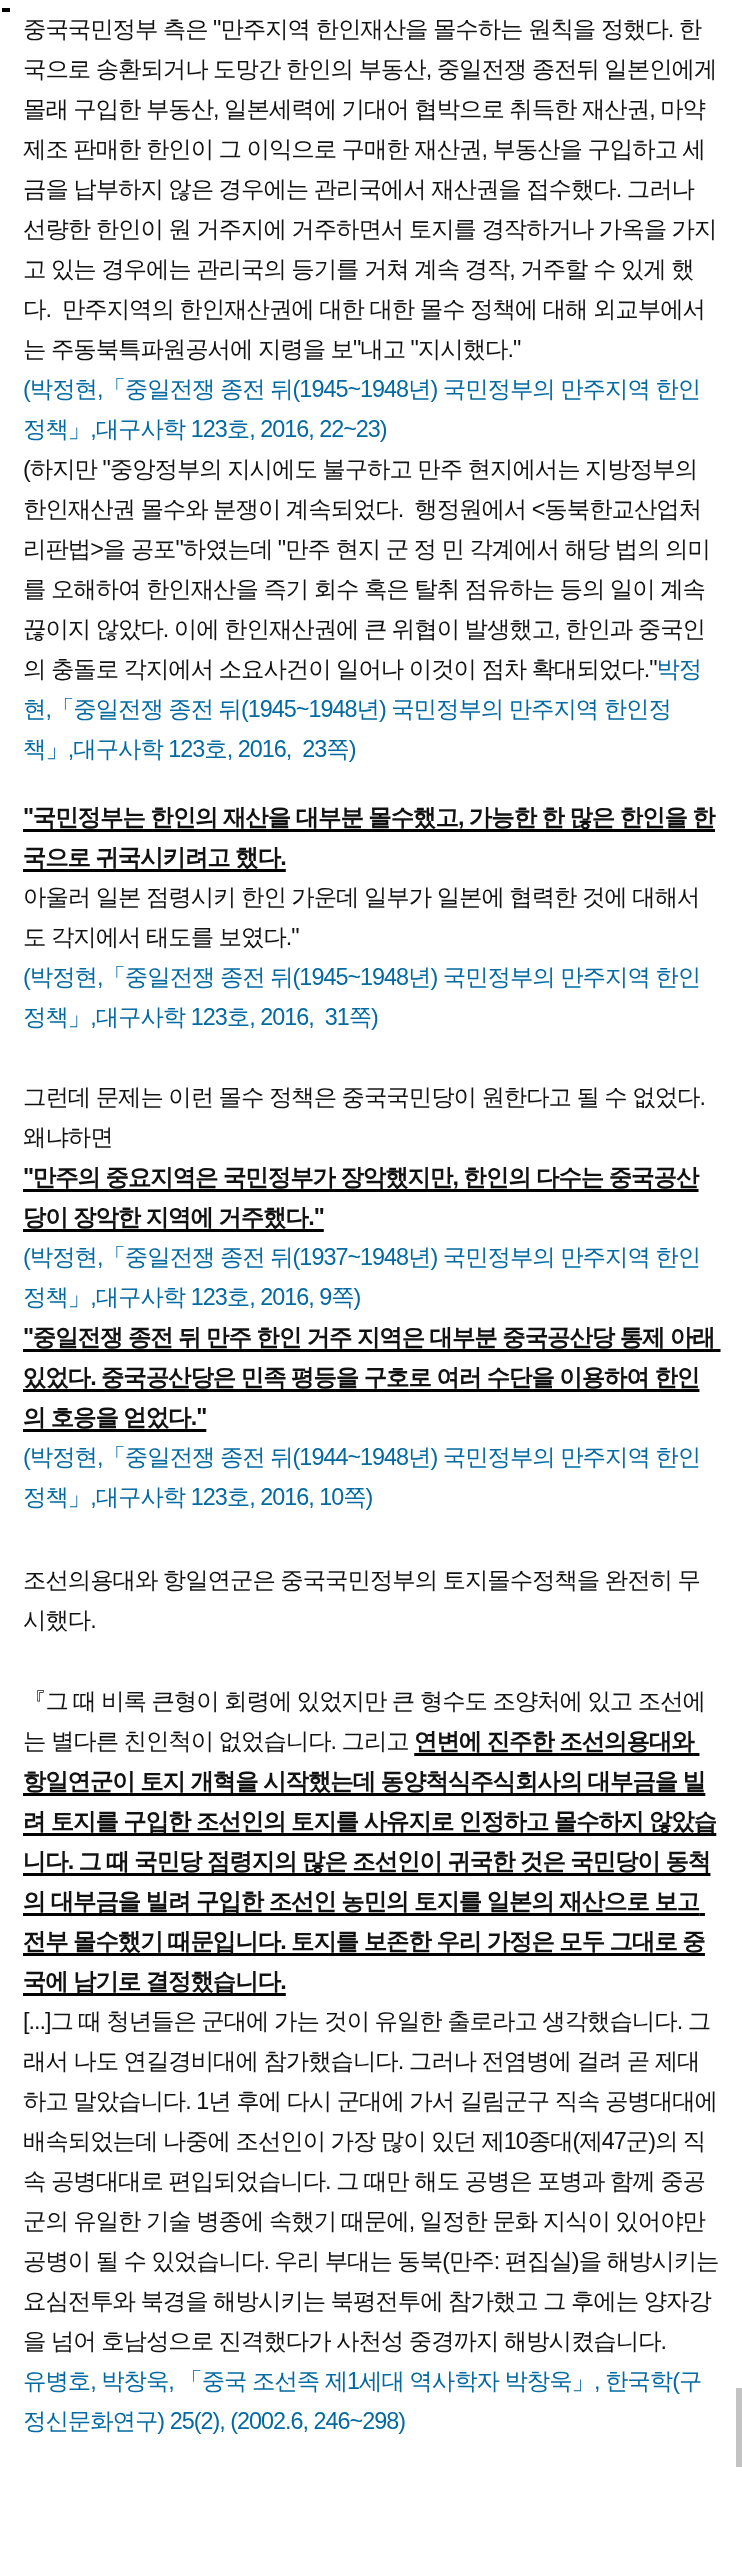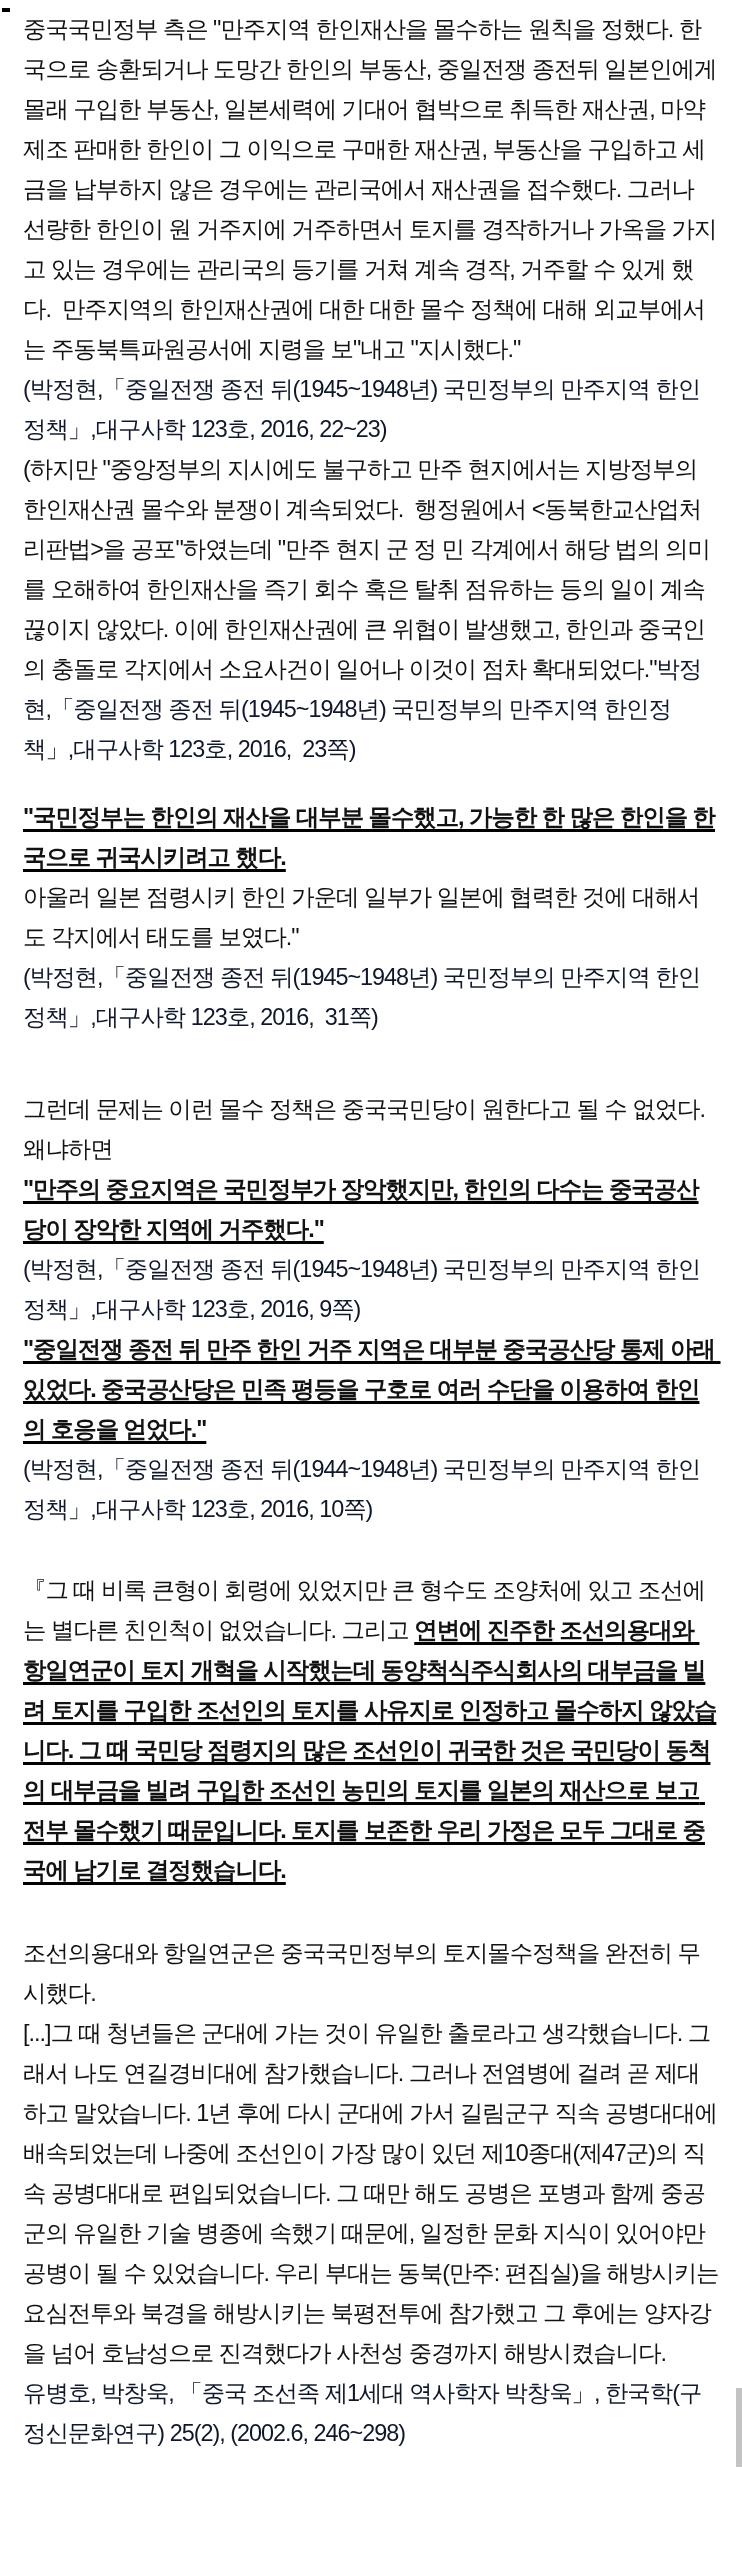"(박정현,「중일전쟁 종전 뒤(1945~1948년) 국민정부의 만주지역" .run.citation { color: #0f172a -> #0369a1 }
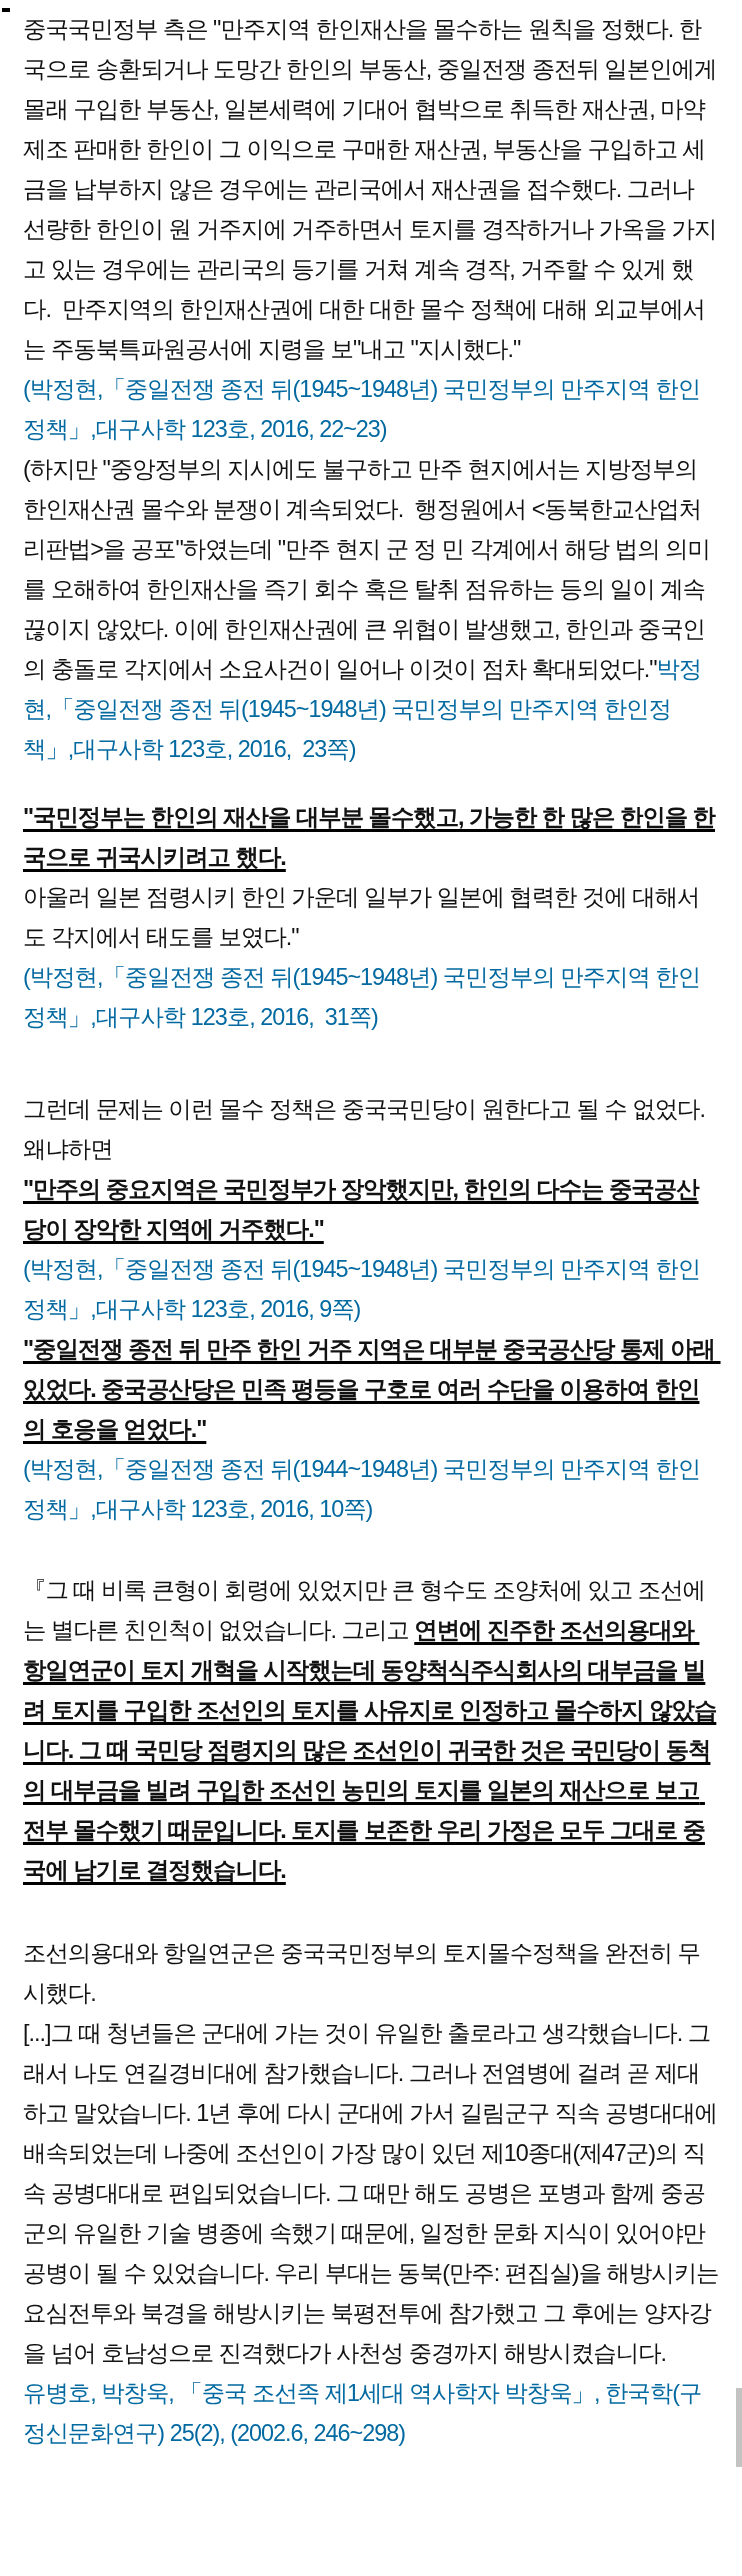"그런데 문제는 이런 몰수 정책은" p.para { margin-top: 52px -> 40px }
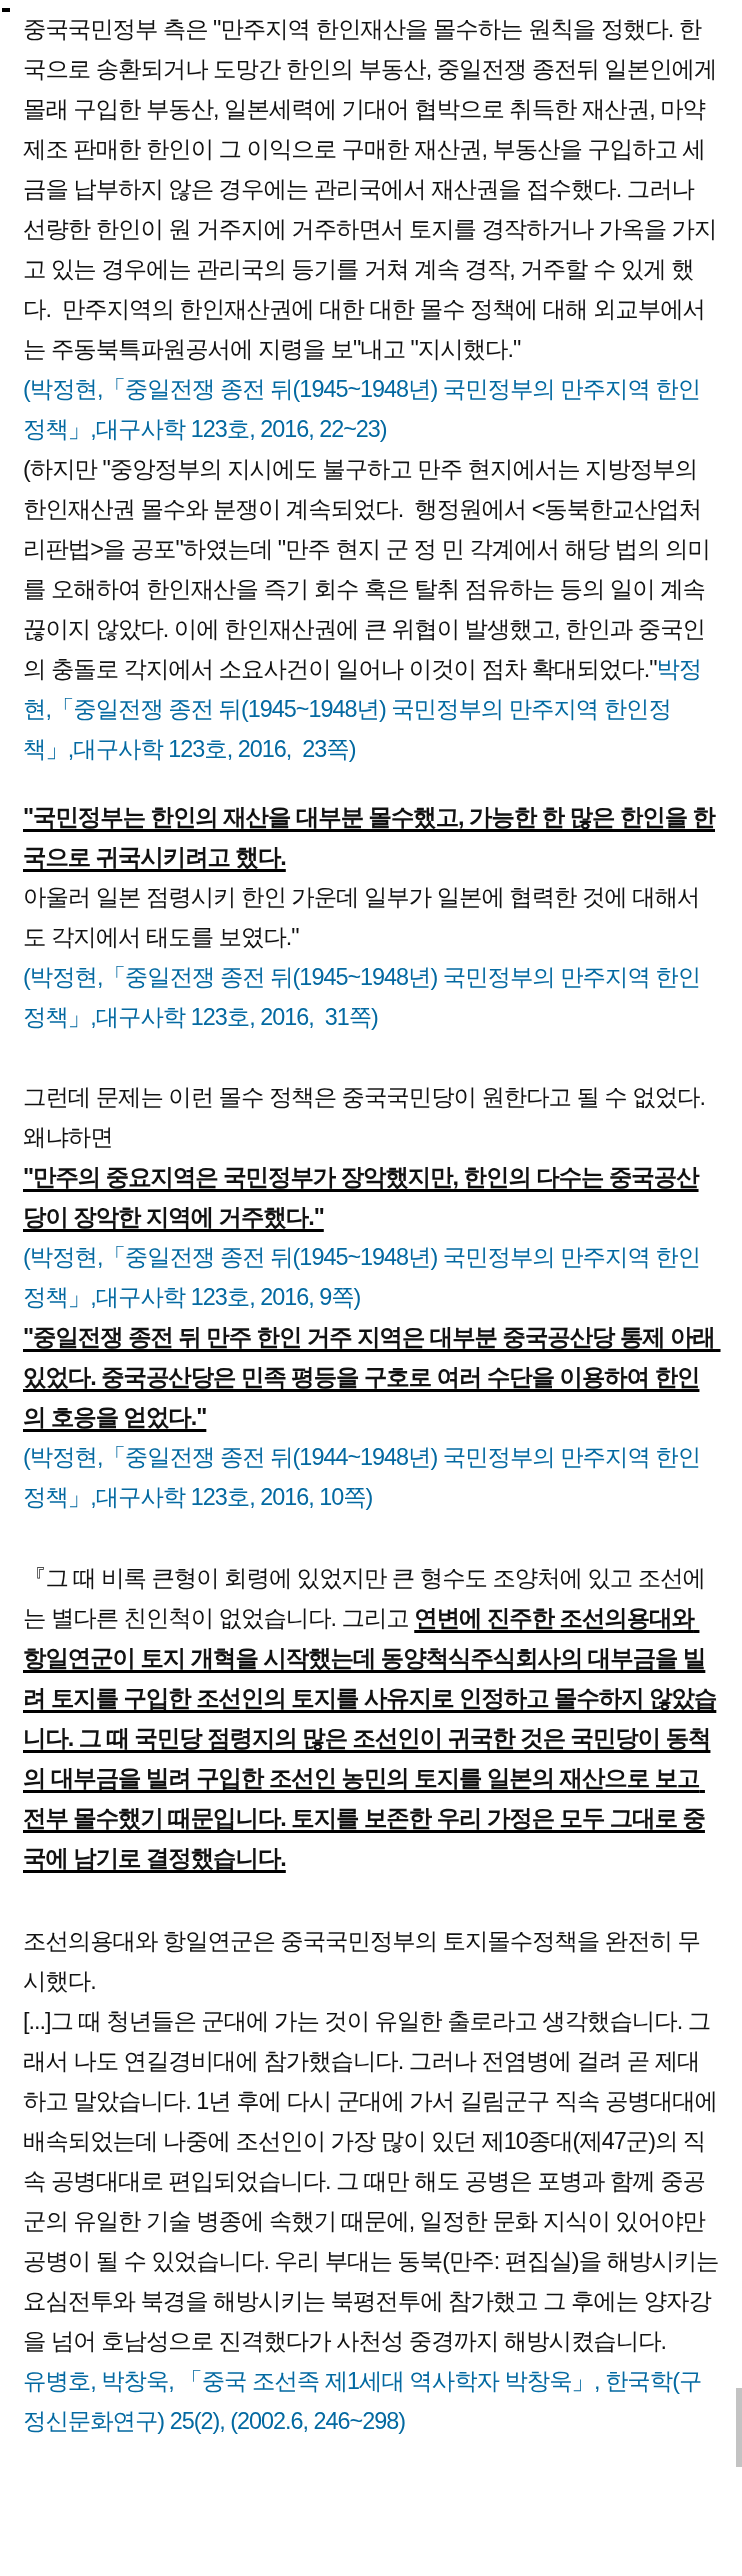"(박정현,「중일전쟁 종전 뒤(1945~1948년) 국민정부의 만주지역 한인정책」,대구사학 123호, 2016, 9쪽)" span.run { text: 1945 -> 1937 }
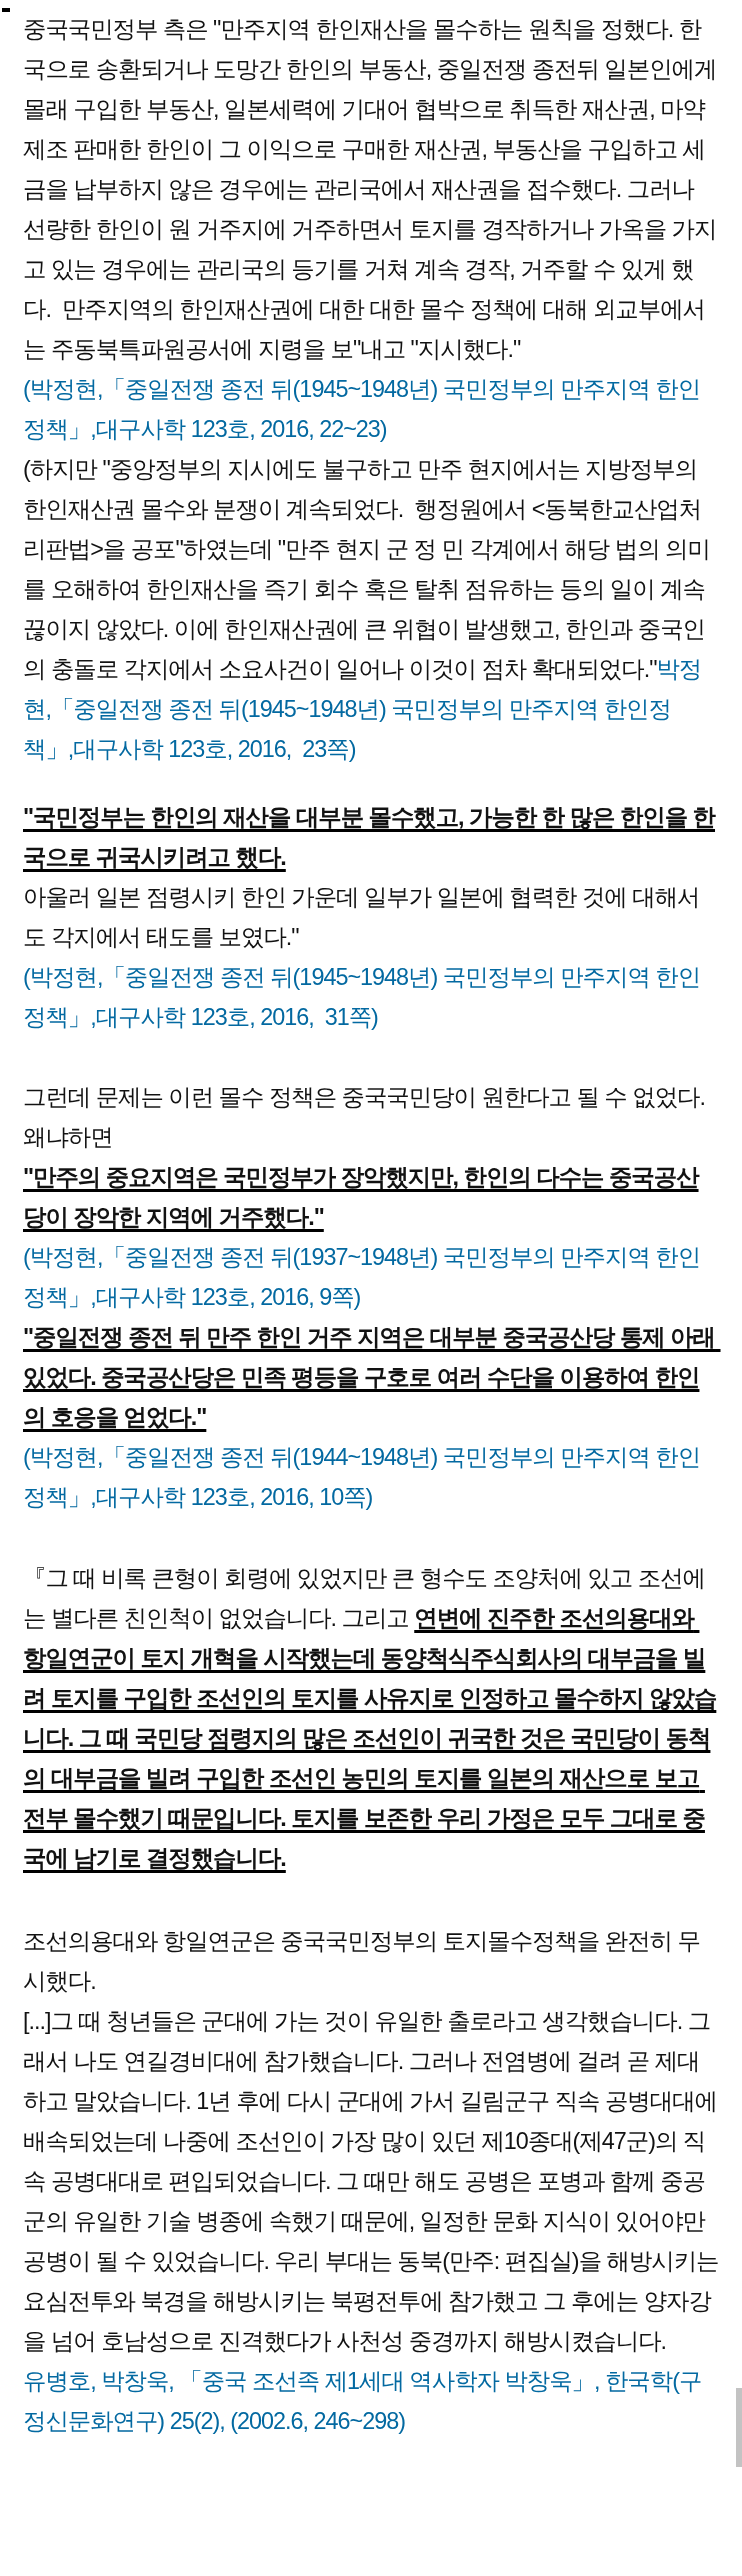"『그 때 비록 큰형이 회령에" p.para { order: before "조선의용대와 항일연군은 중국국민정부의 토지몰수정책을 완전히" -> after "조선의용대와 항일연군은 중국국민정부의 토지몰수정책을 완전히" }
